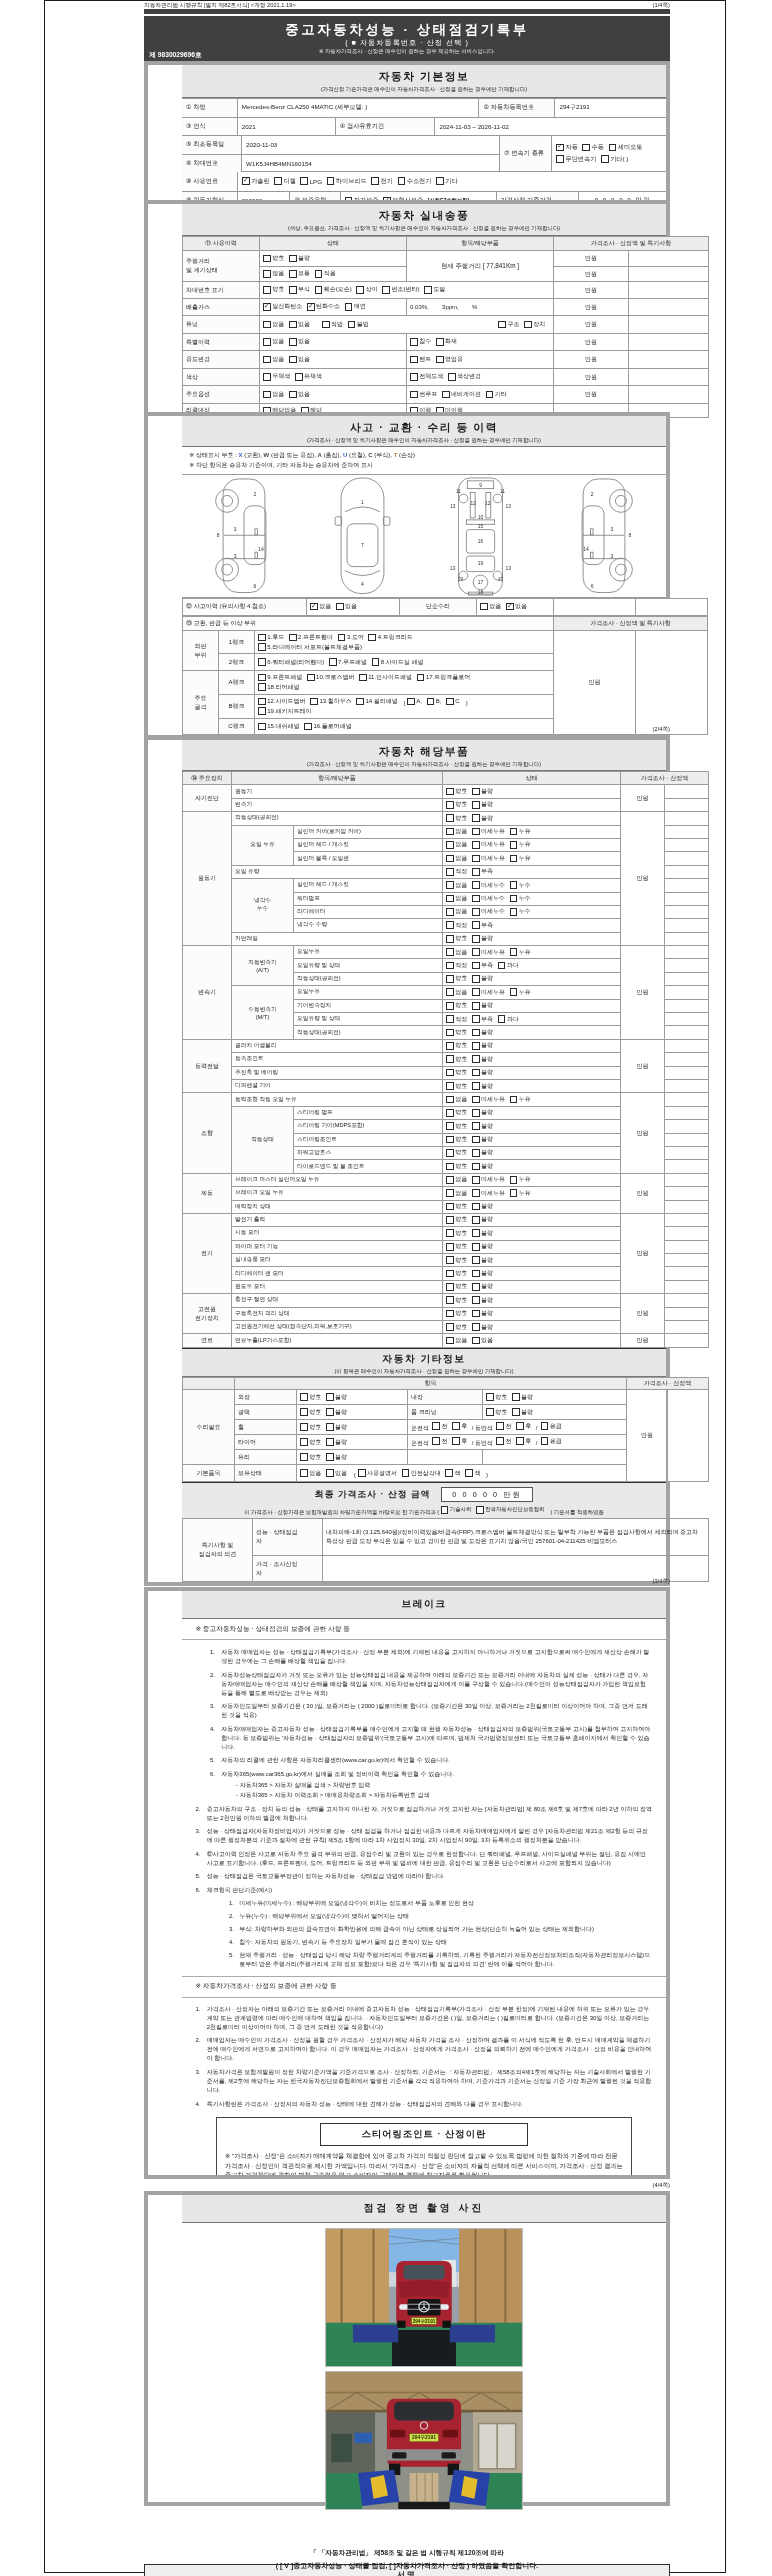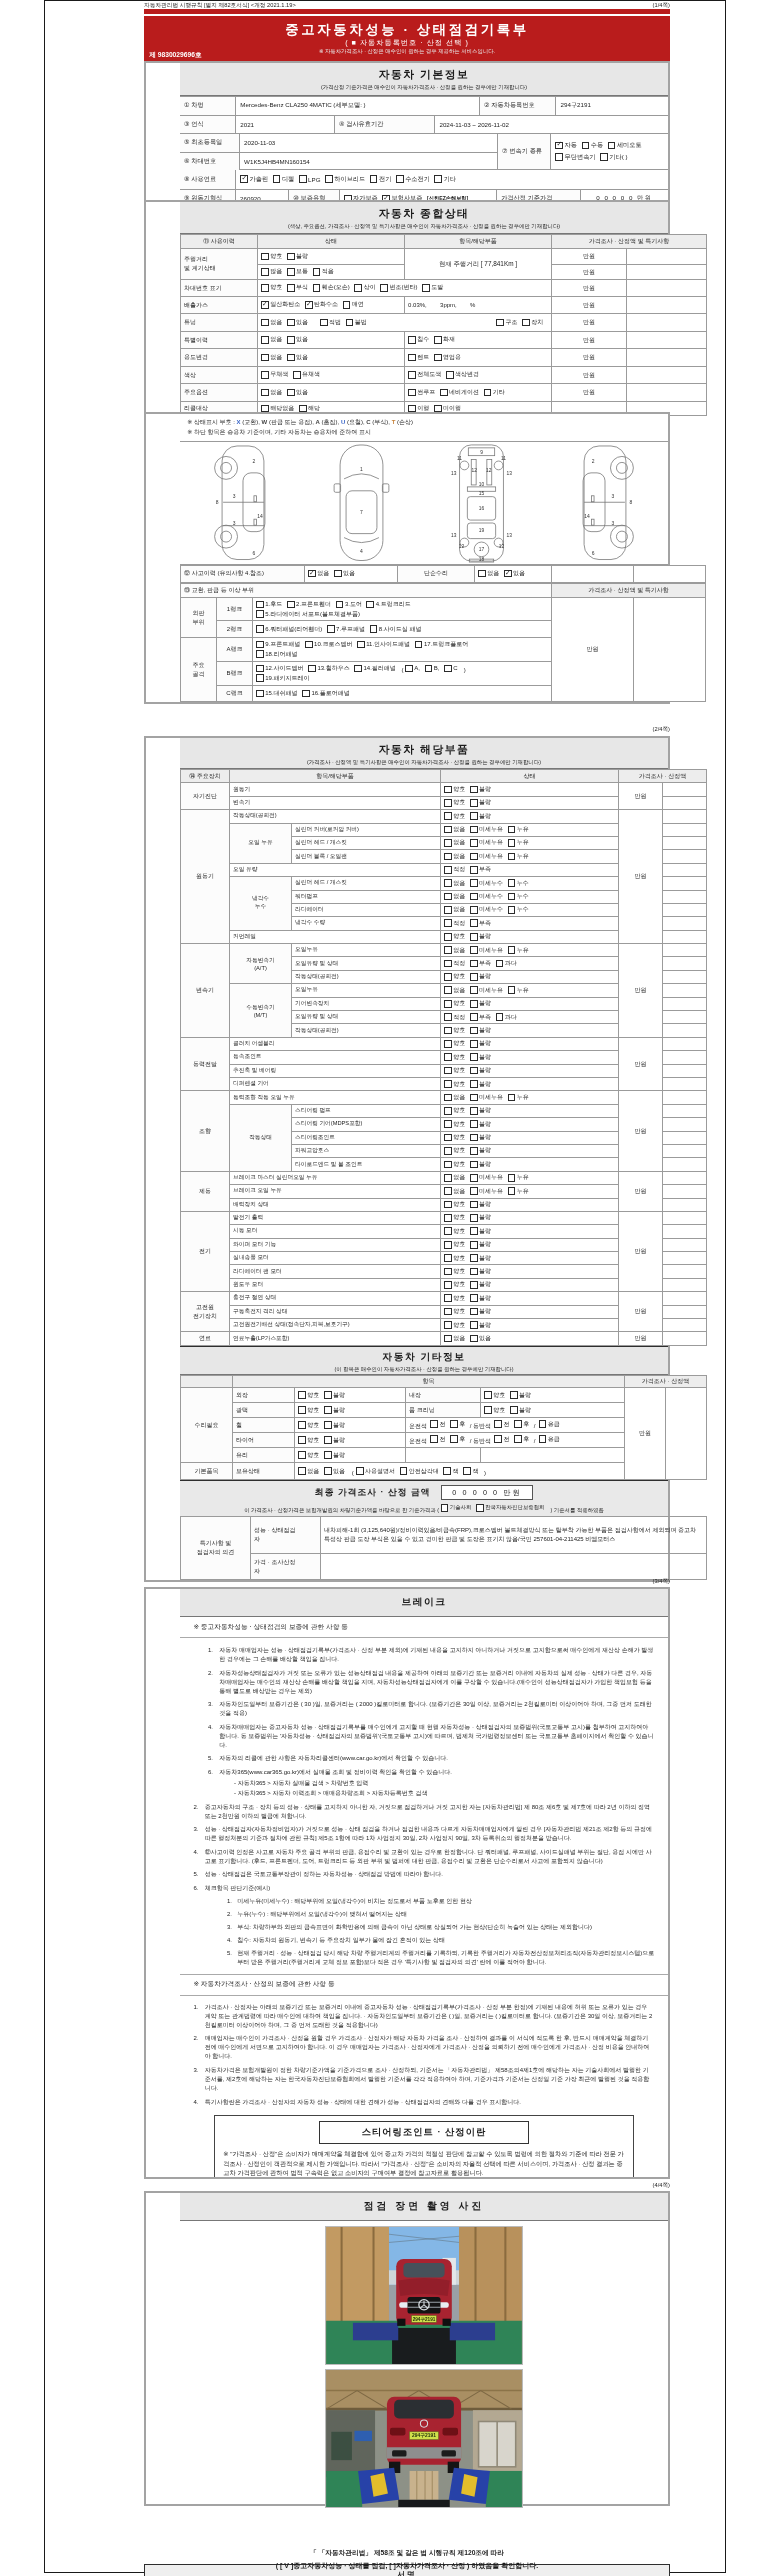"중고자동차성능 · 상태점검기록부" #masthead { background: #b91c1c -> #404040 }
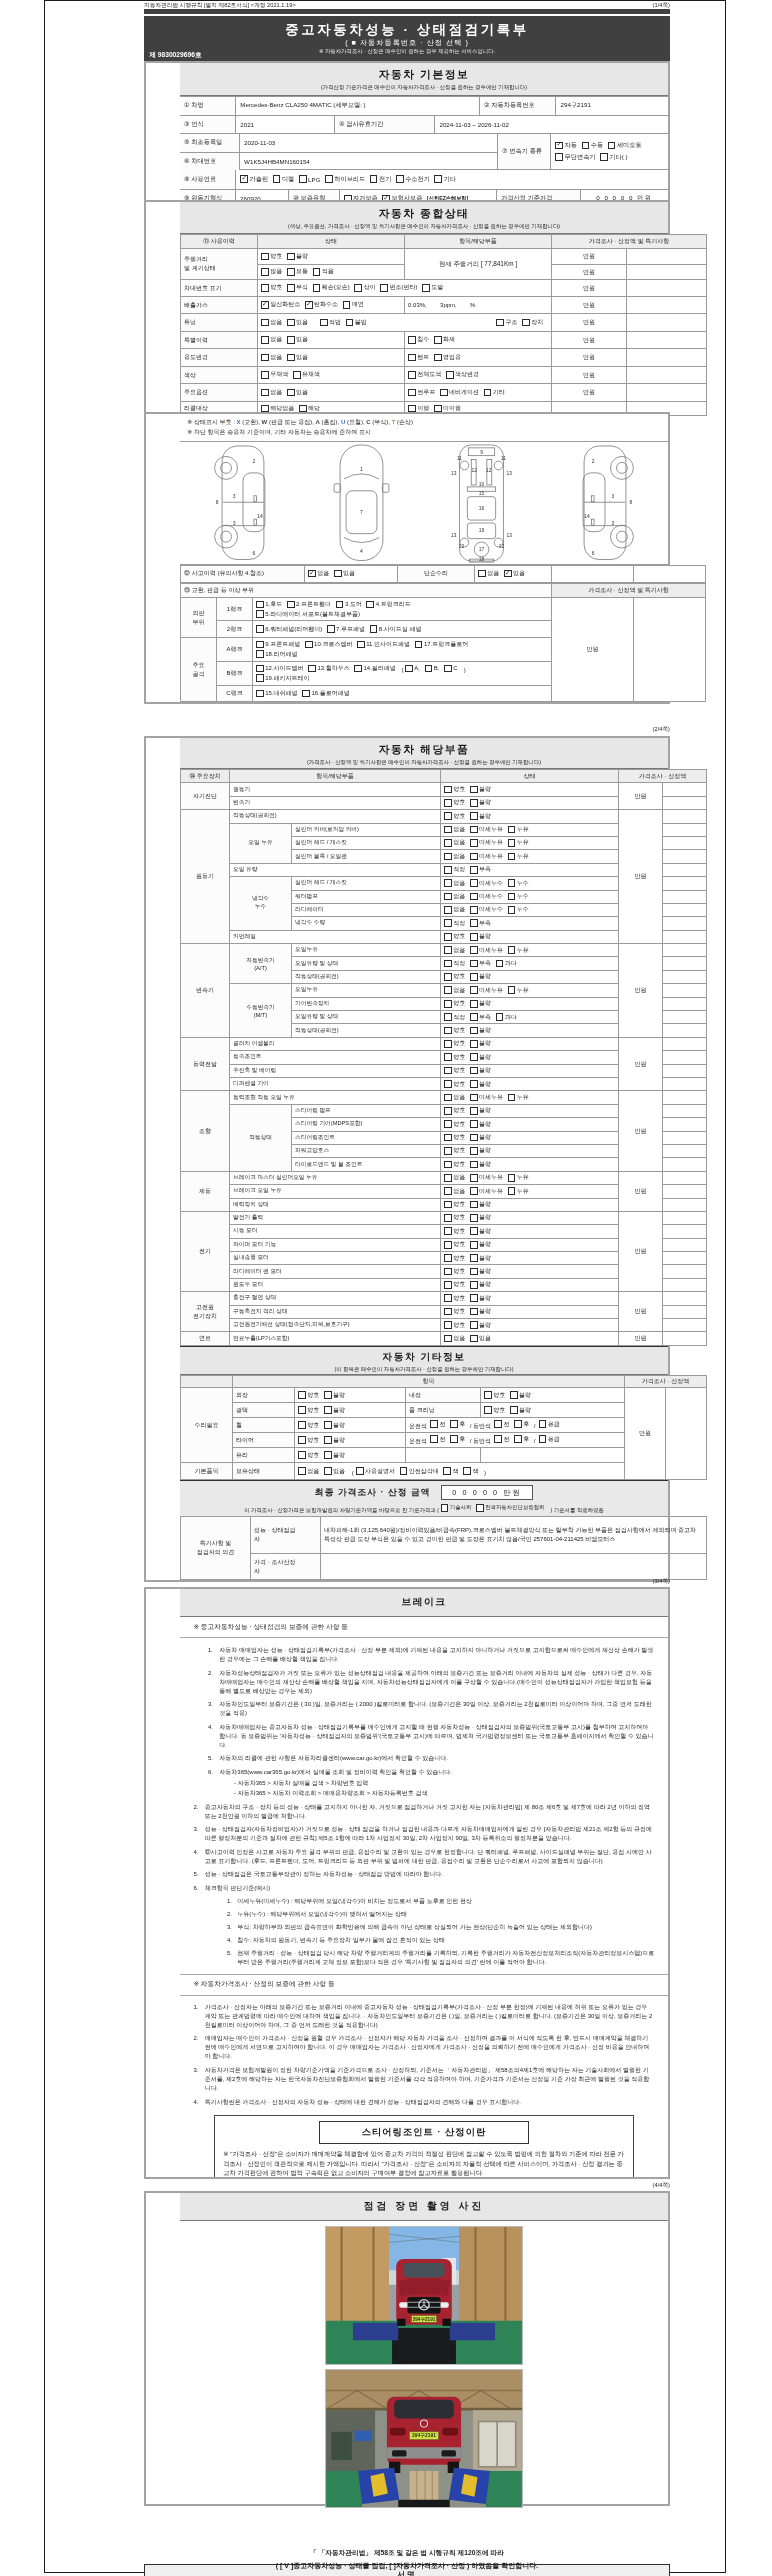"자동차 기본정보" .sect { border: 2px solid #a3a3a3 -> 4px solid #a3a3a3 }
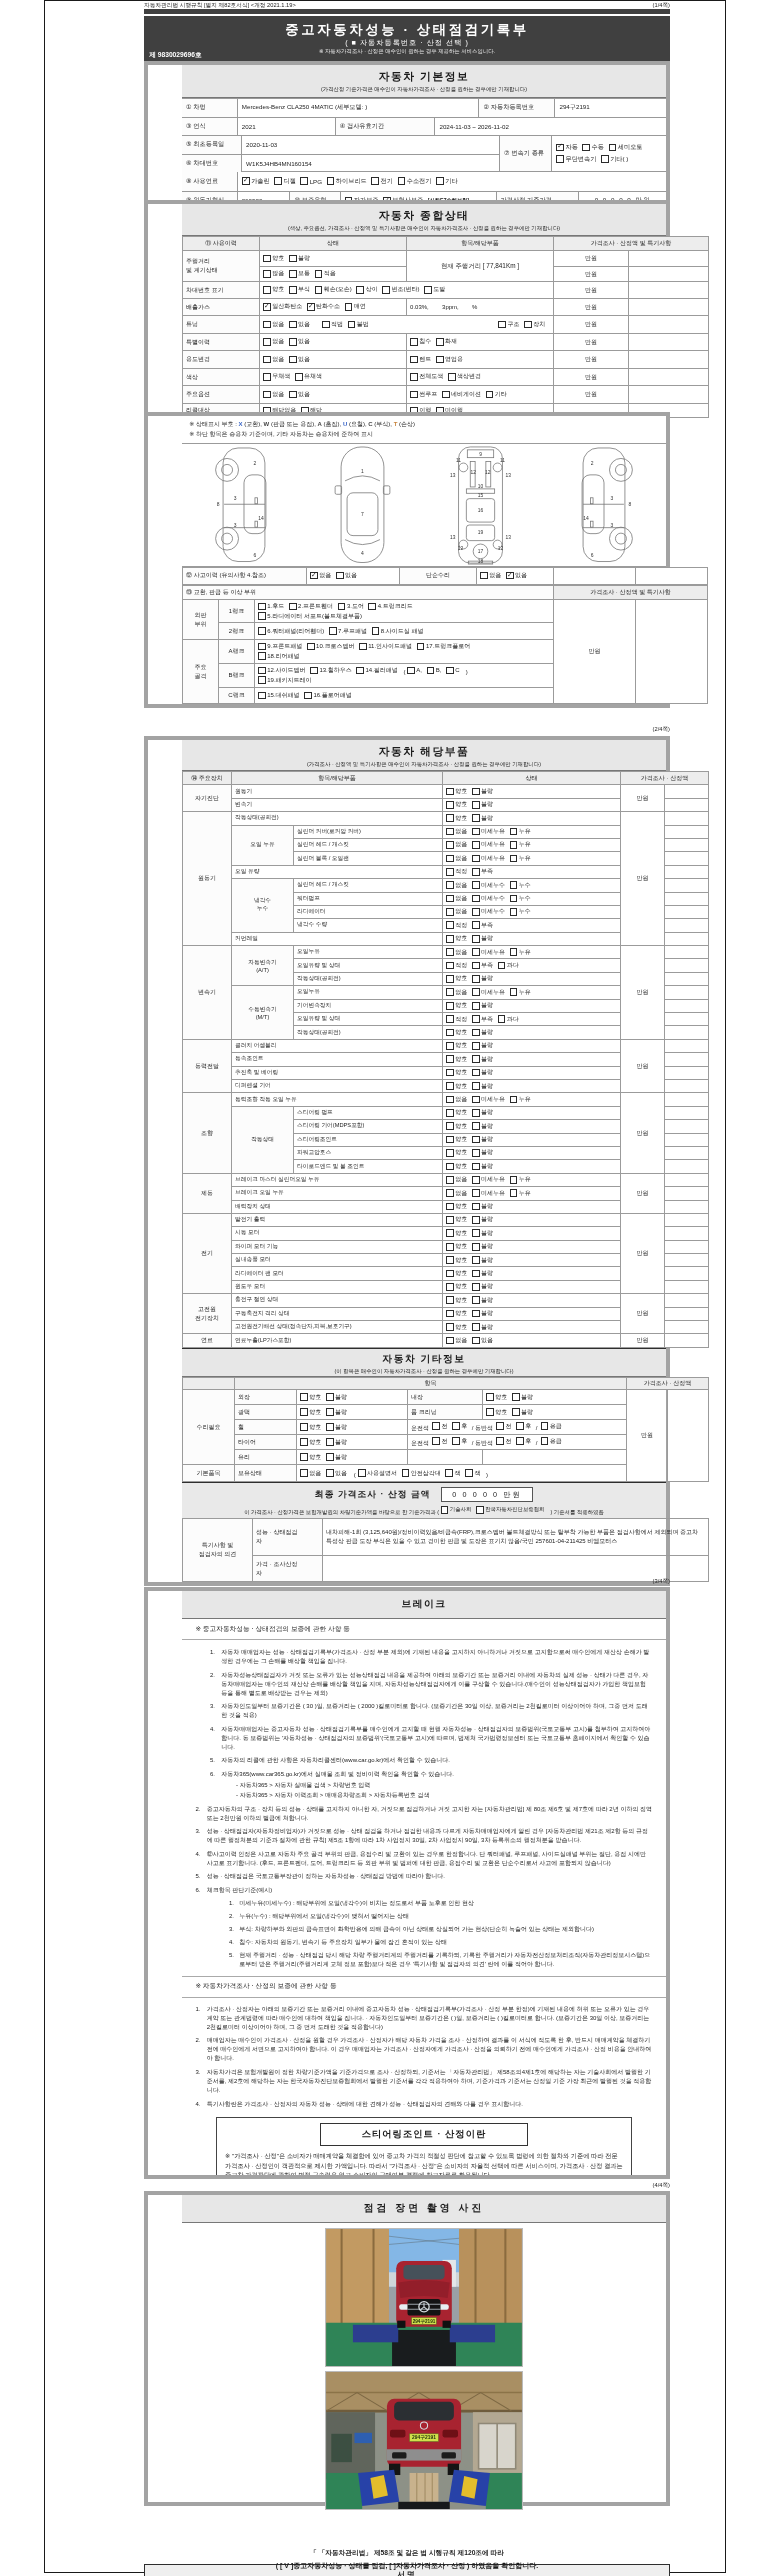"자동차 종합상태" h2 { text: 종합상태 -> 실내송풍 }
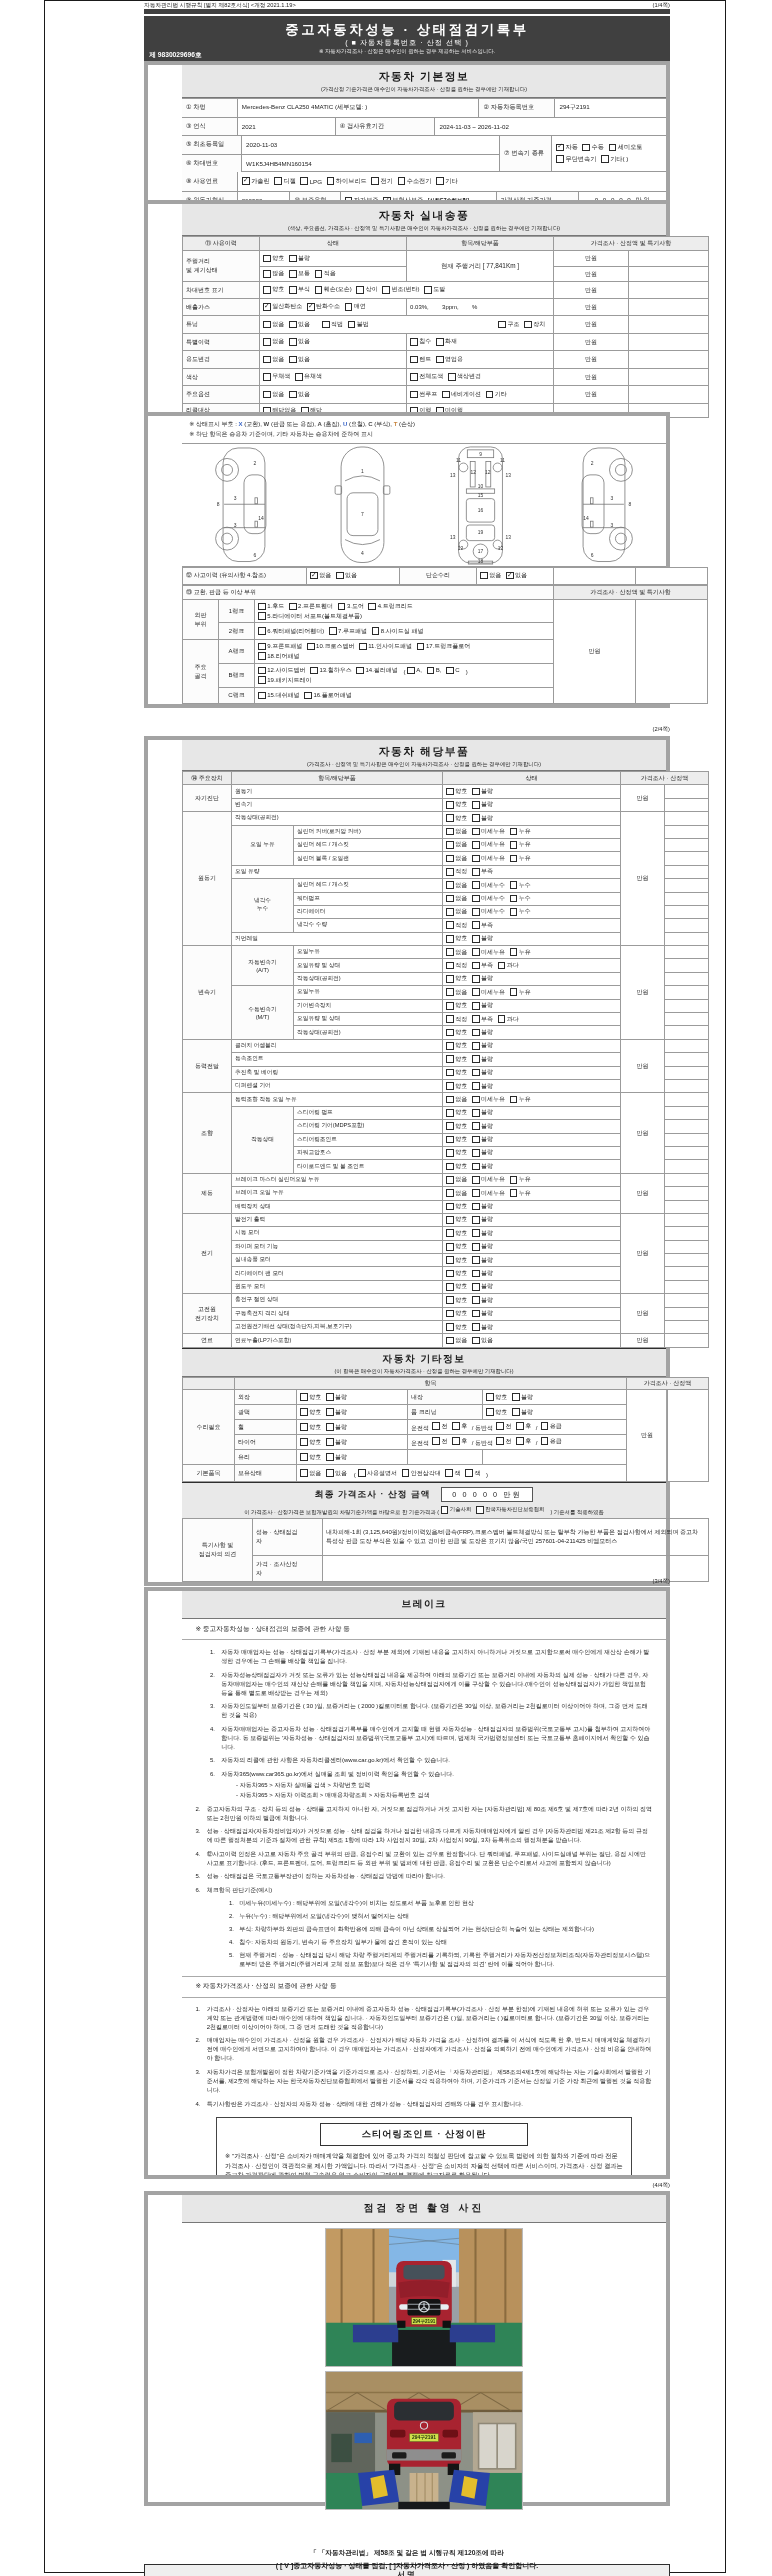"사고 · 교환 · 수리" div.band { html: none -> <div> <h2>사고 · 교환 · 수리 등 이력</h2> <div>(가격조사 · 산정액 및 특기사항은 매수인이 자동차가격조사 · 산정을 원하는 경우에만 기재합니다)</div> </div> }
